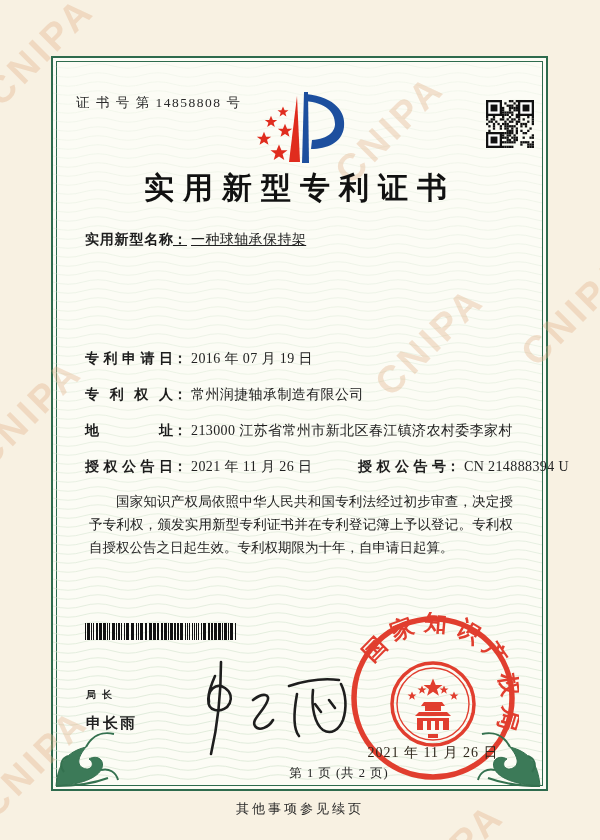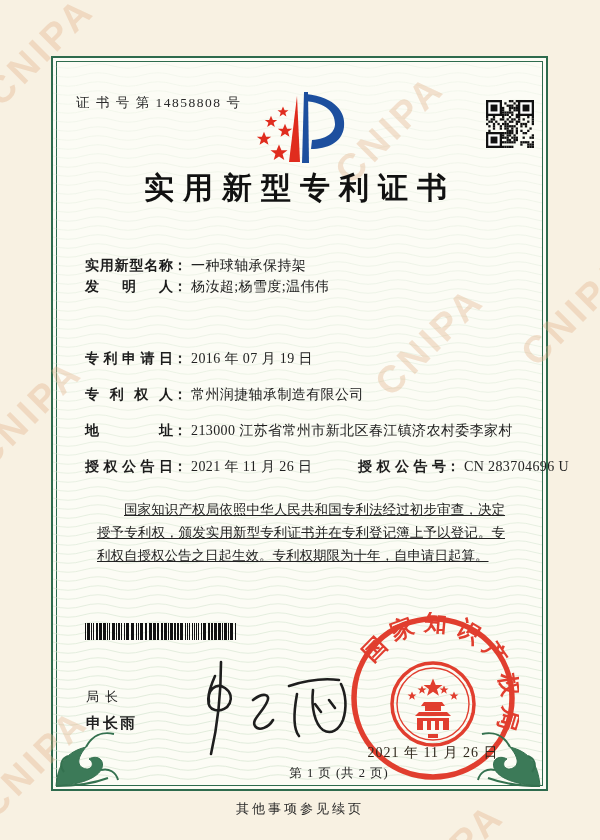"实用新型名称： 一种球轴承保持架" div.frow { text-decoration: none -> underline; top: 257px -> 231px }
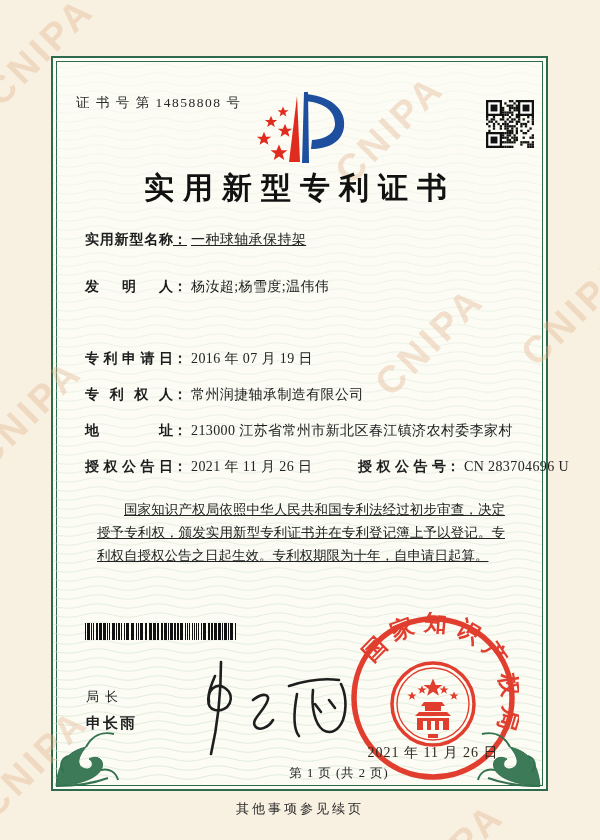"发明人： 杨汝超;杨雪度;温伟伟" div.frow { html: <div> <span>发明人</span><span>：</span><span>杨汝超;杨雪度;温伟伟</span> </div> -> none }
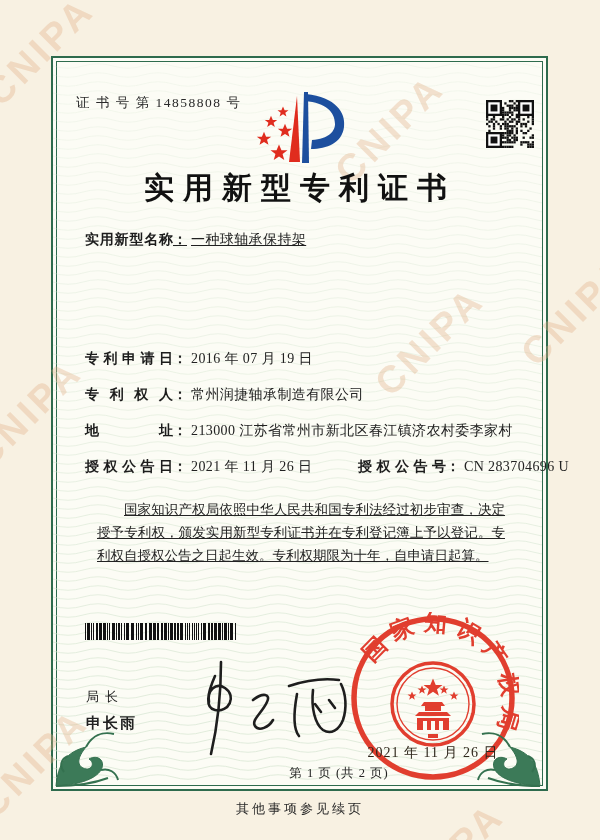"CN 283704696 U" span.fval { text: 283704696 -> 214888394 }
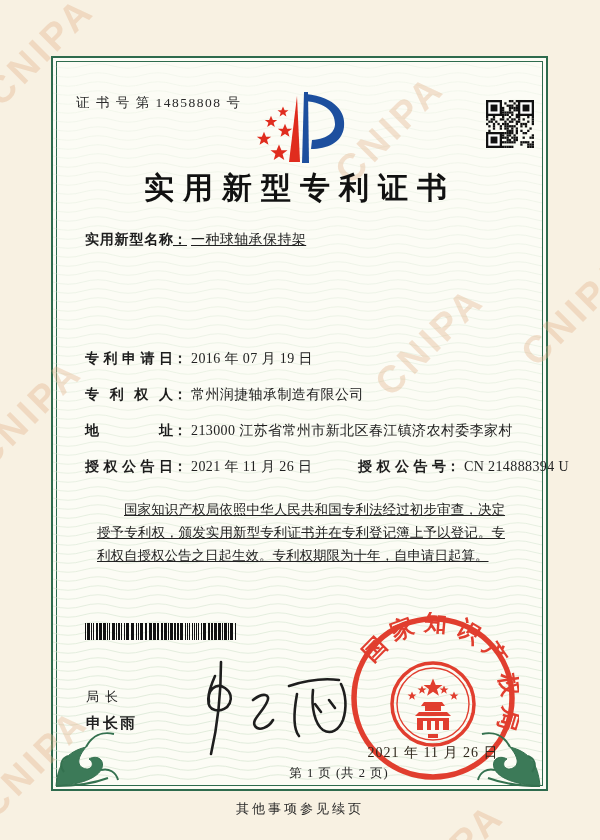"国家知识产权局依照中华人民共和国专利法经过初步审查，决定授予专利权，颁发实用新型" .body-text p { margin: 12px -> 4px; text-decoration: underline -> none }
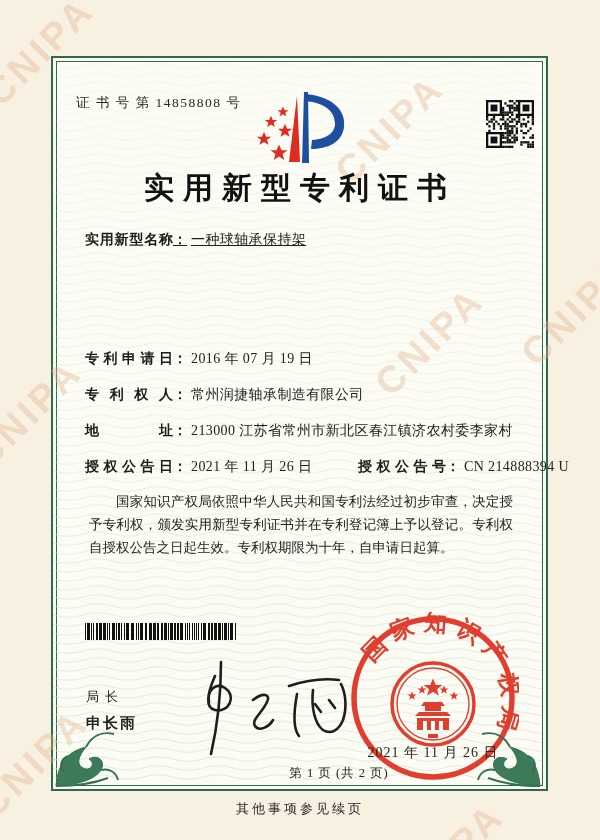"局长" .officer-title { font-size: 13px -> 10px; font-weight: 400 -> 700 }
